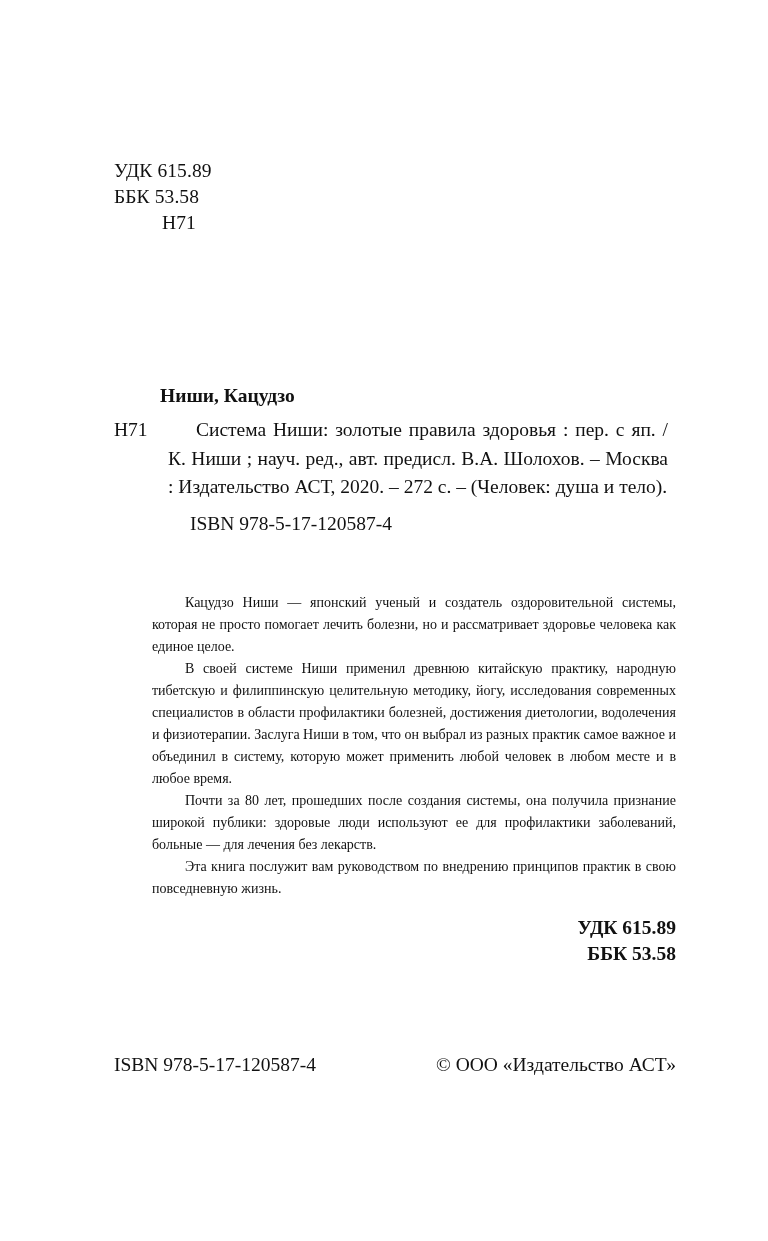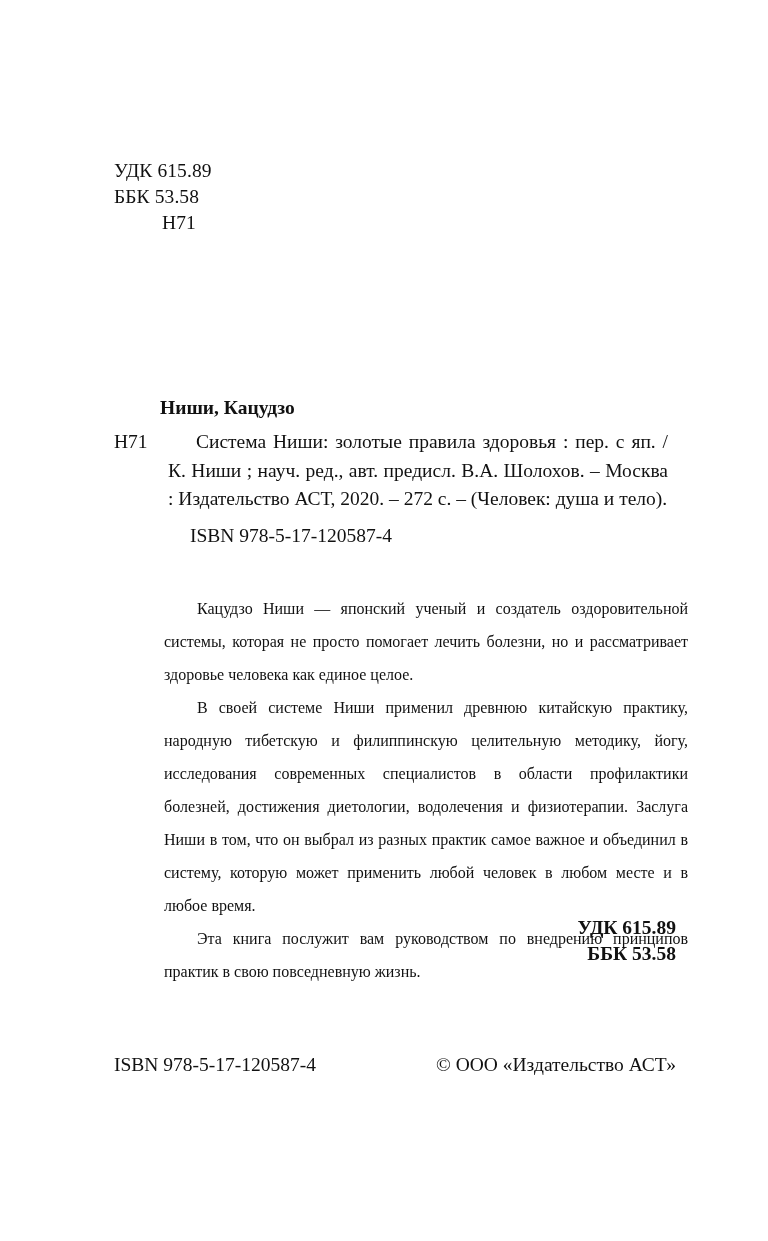"Ниши, Кацудзо" .biblio { top: 395px -> 383px }
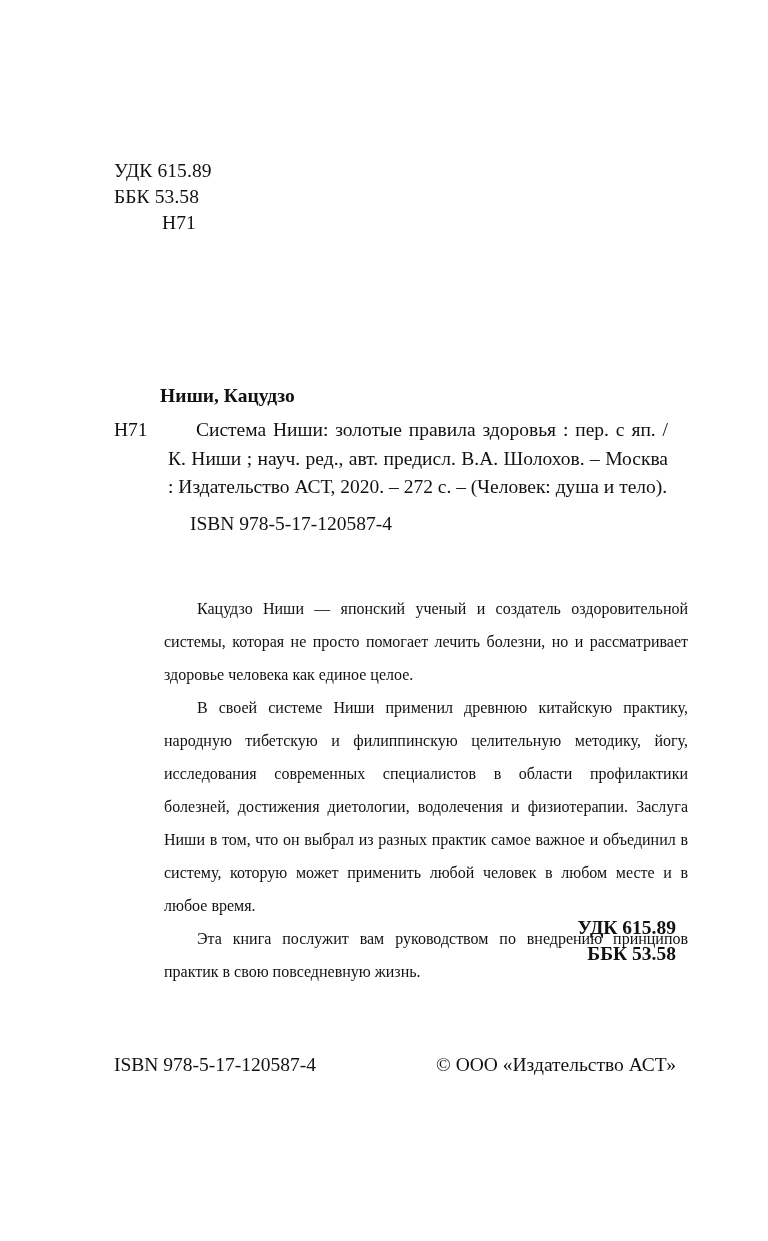"Кацудзо Ниши — японский ученый" .annotation { font-size: 16px -> 14px; left: 164px -> 152px; line-height: 33px -> 22px }
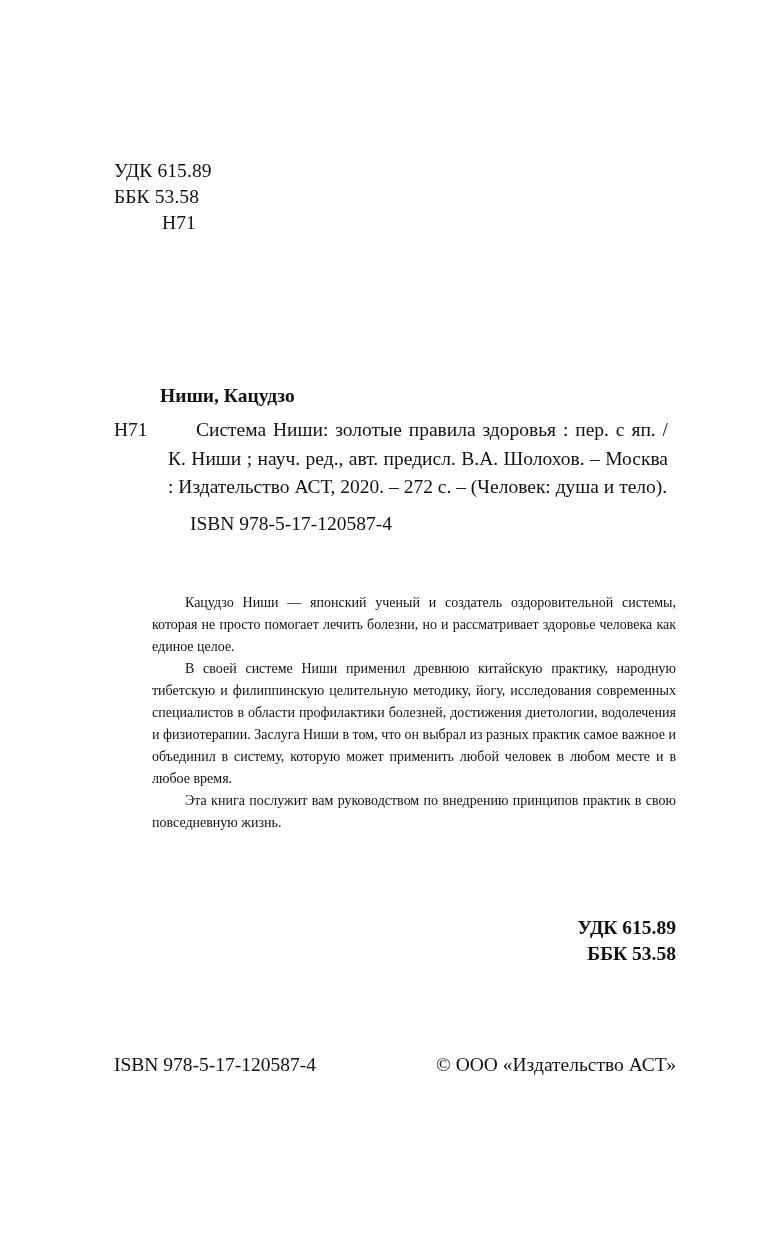"Почти за 80 лет, прошедших" p { html: none -> <p>Почти за 80 лет, прошедших после создания системы, она получила признание широкой публики: здоровые люди используют ее для профилактики заболеваний, больные — для лечения без лекарств.</p> }
